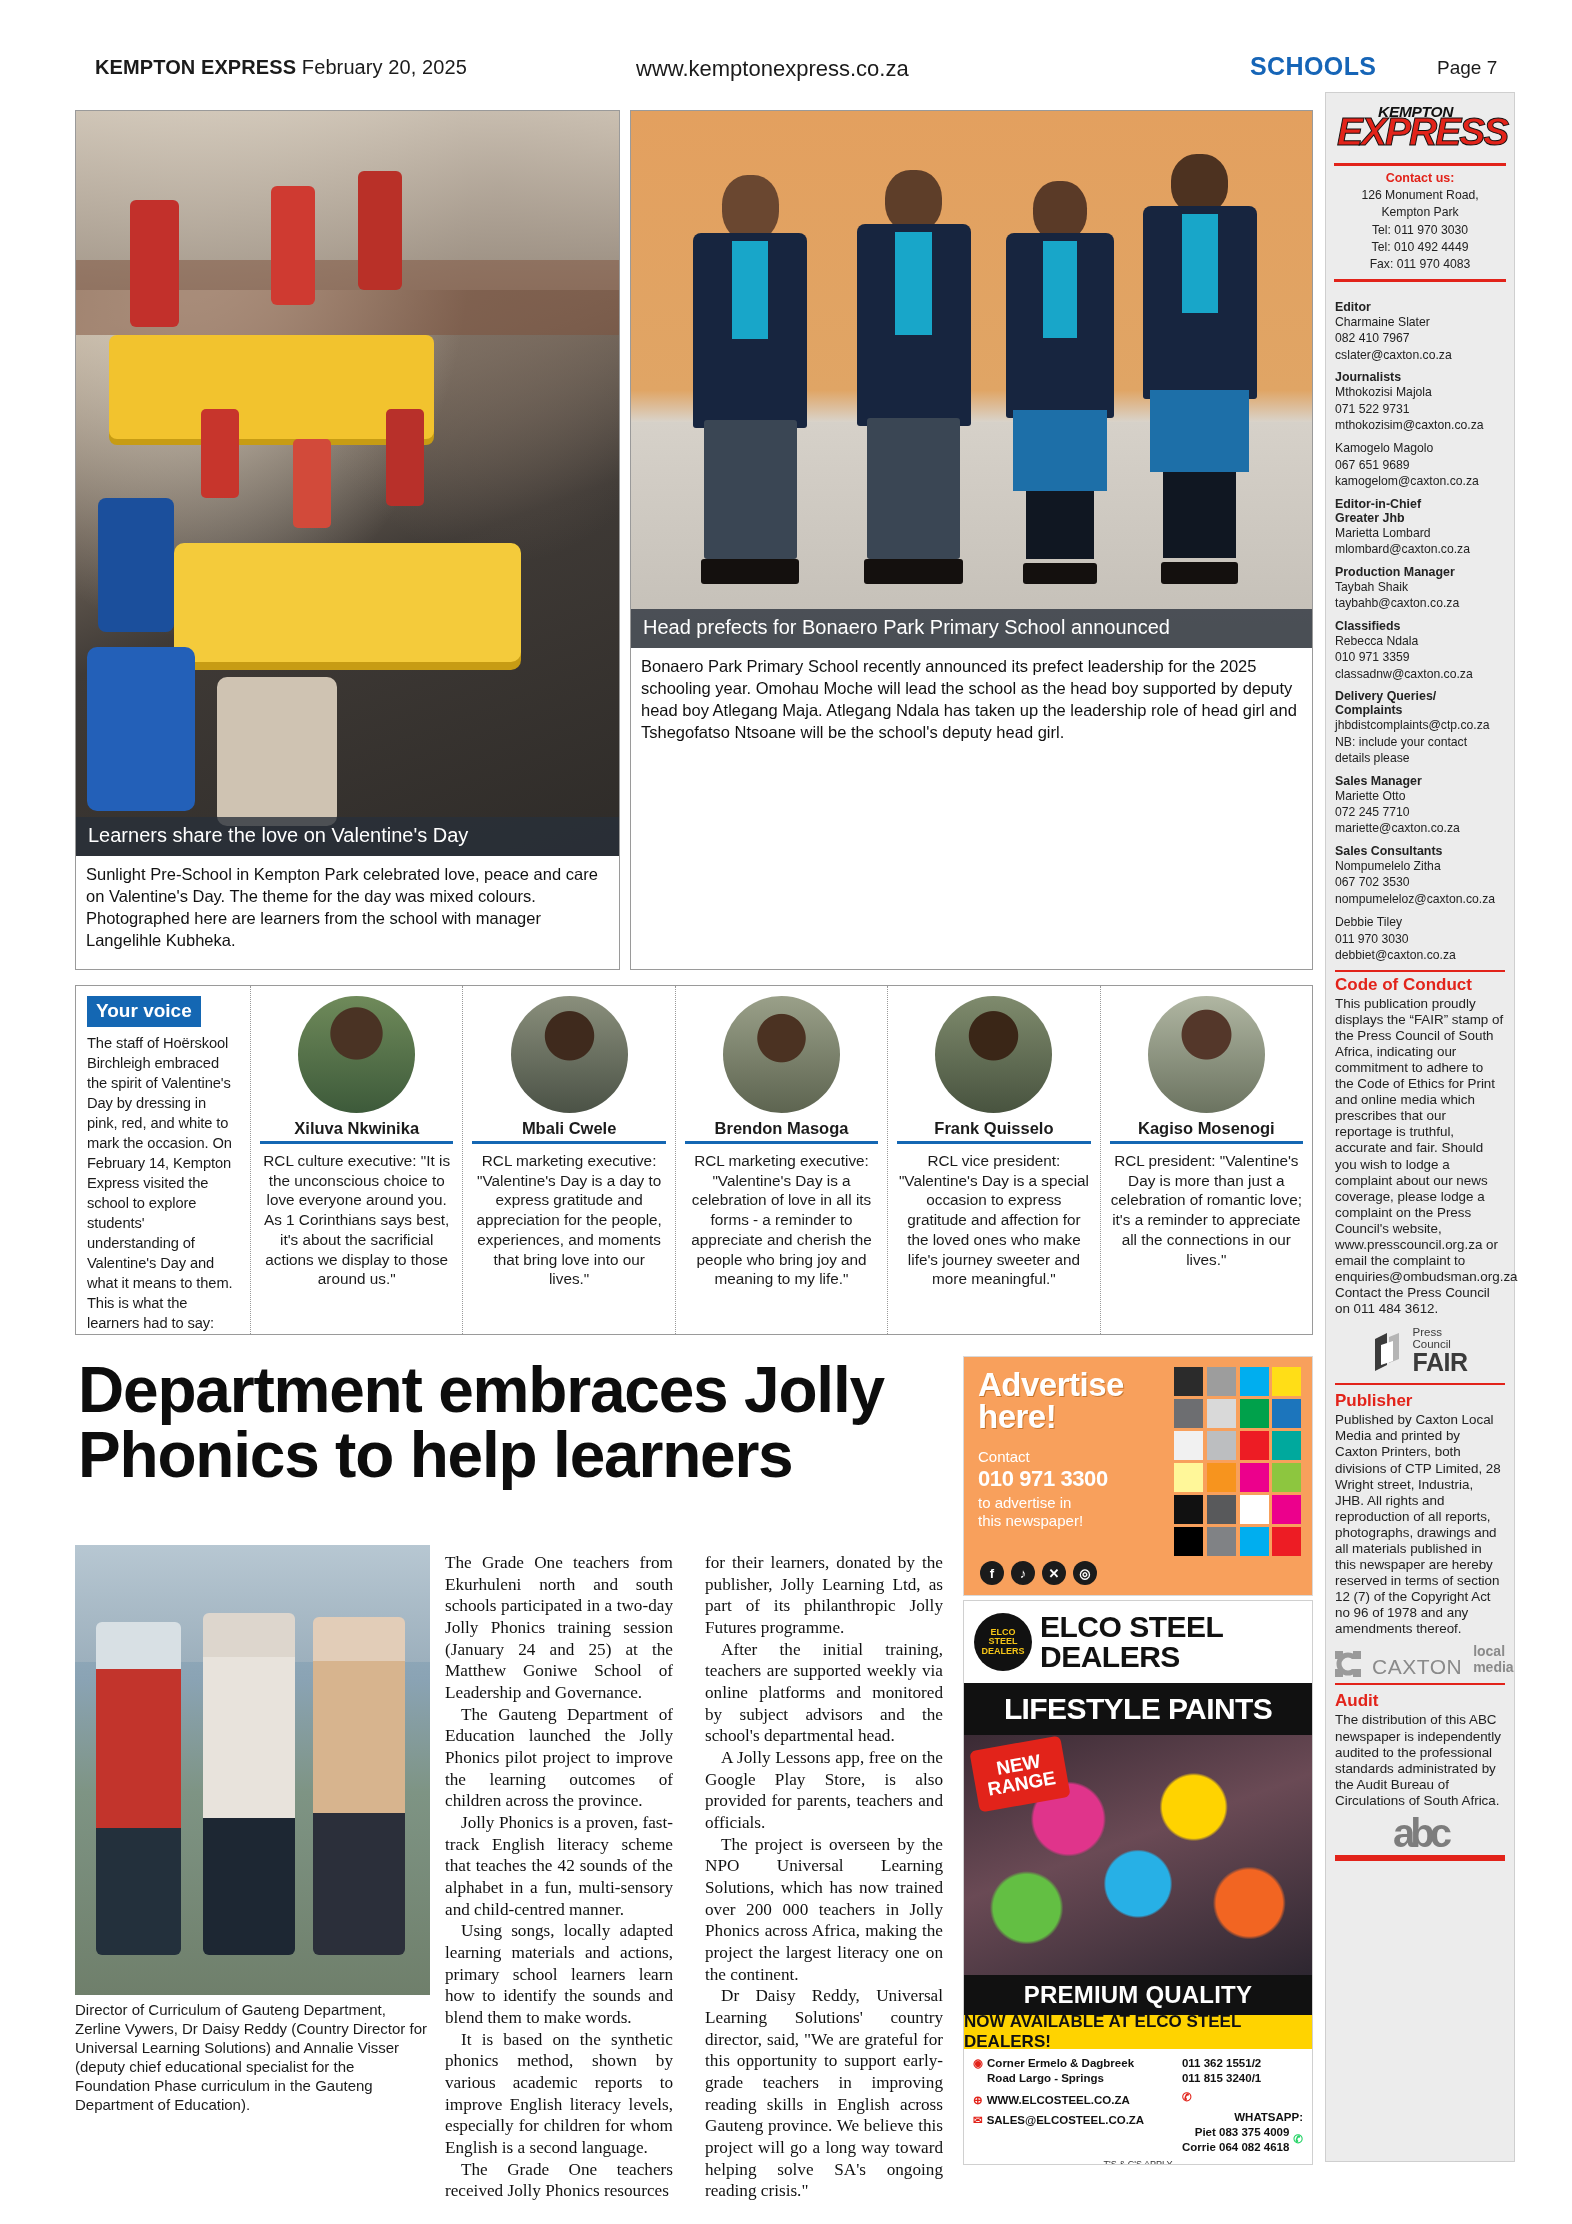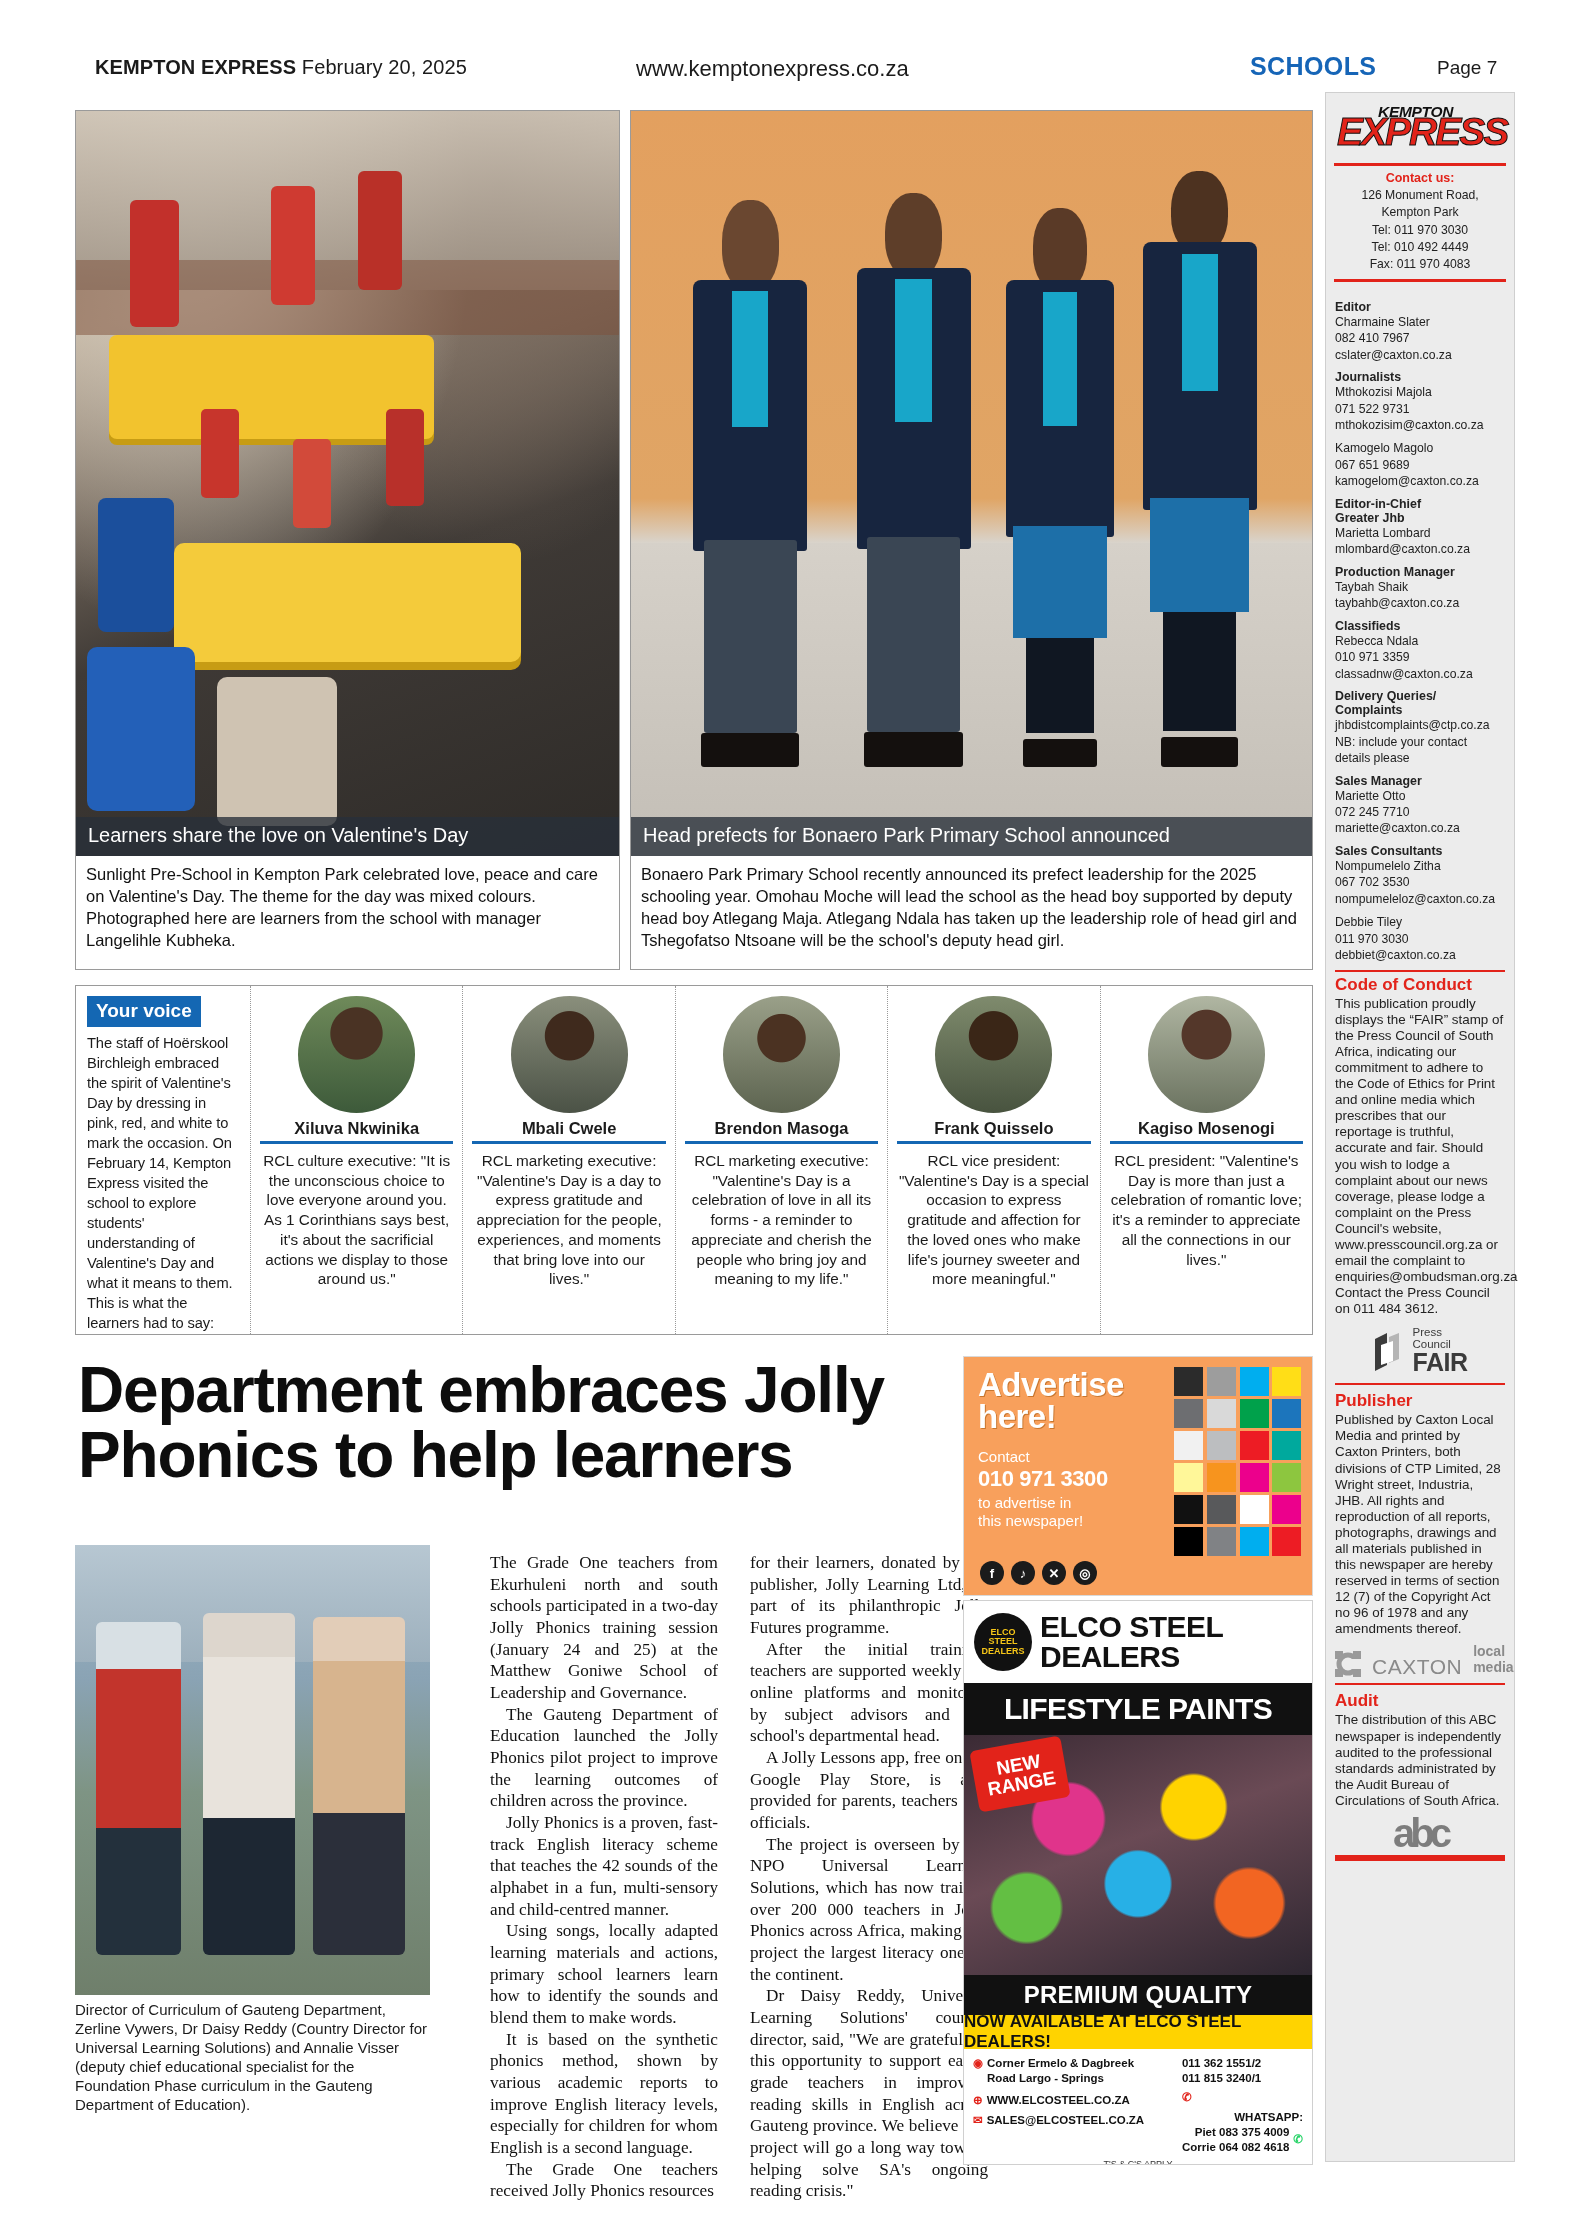"Head prefects for Bonaero Park" div.photo-img { height: 745px -> 537px }
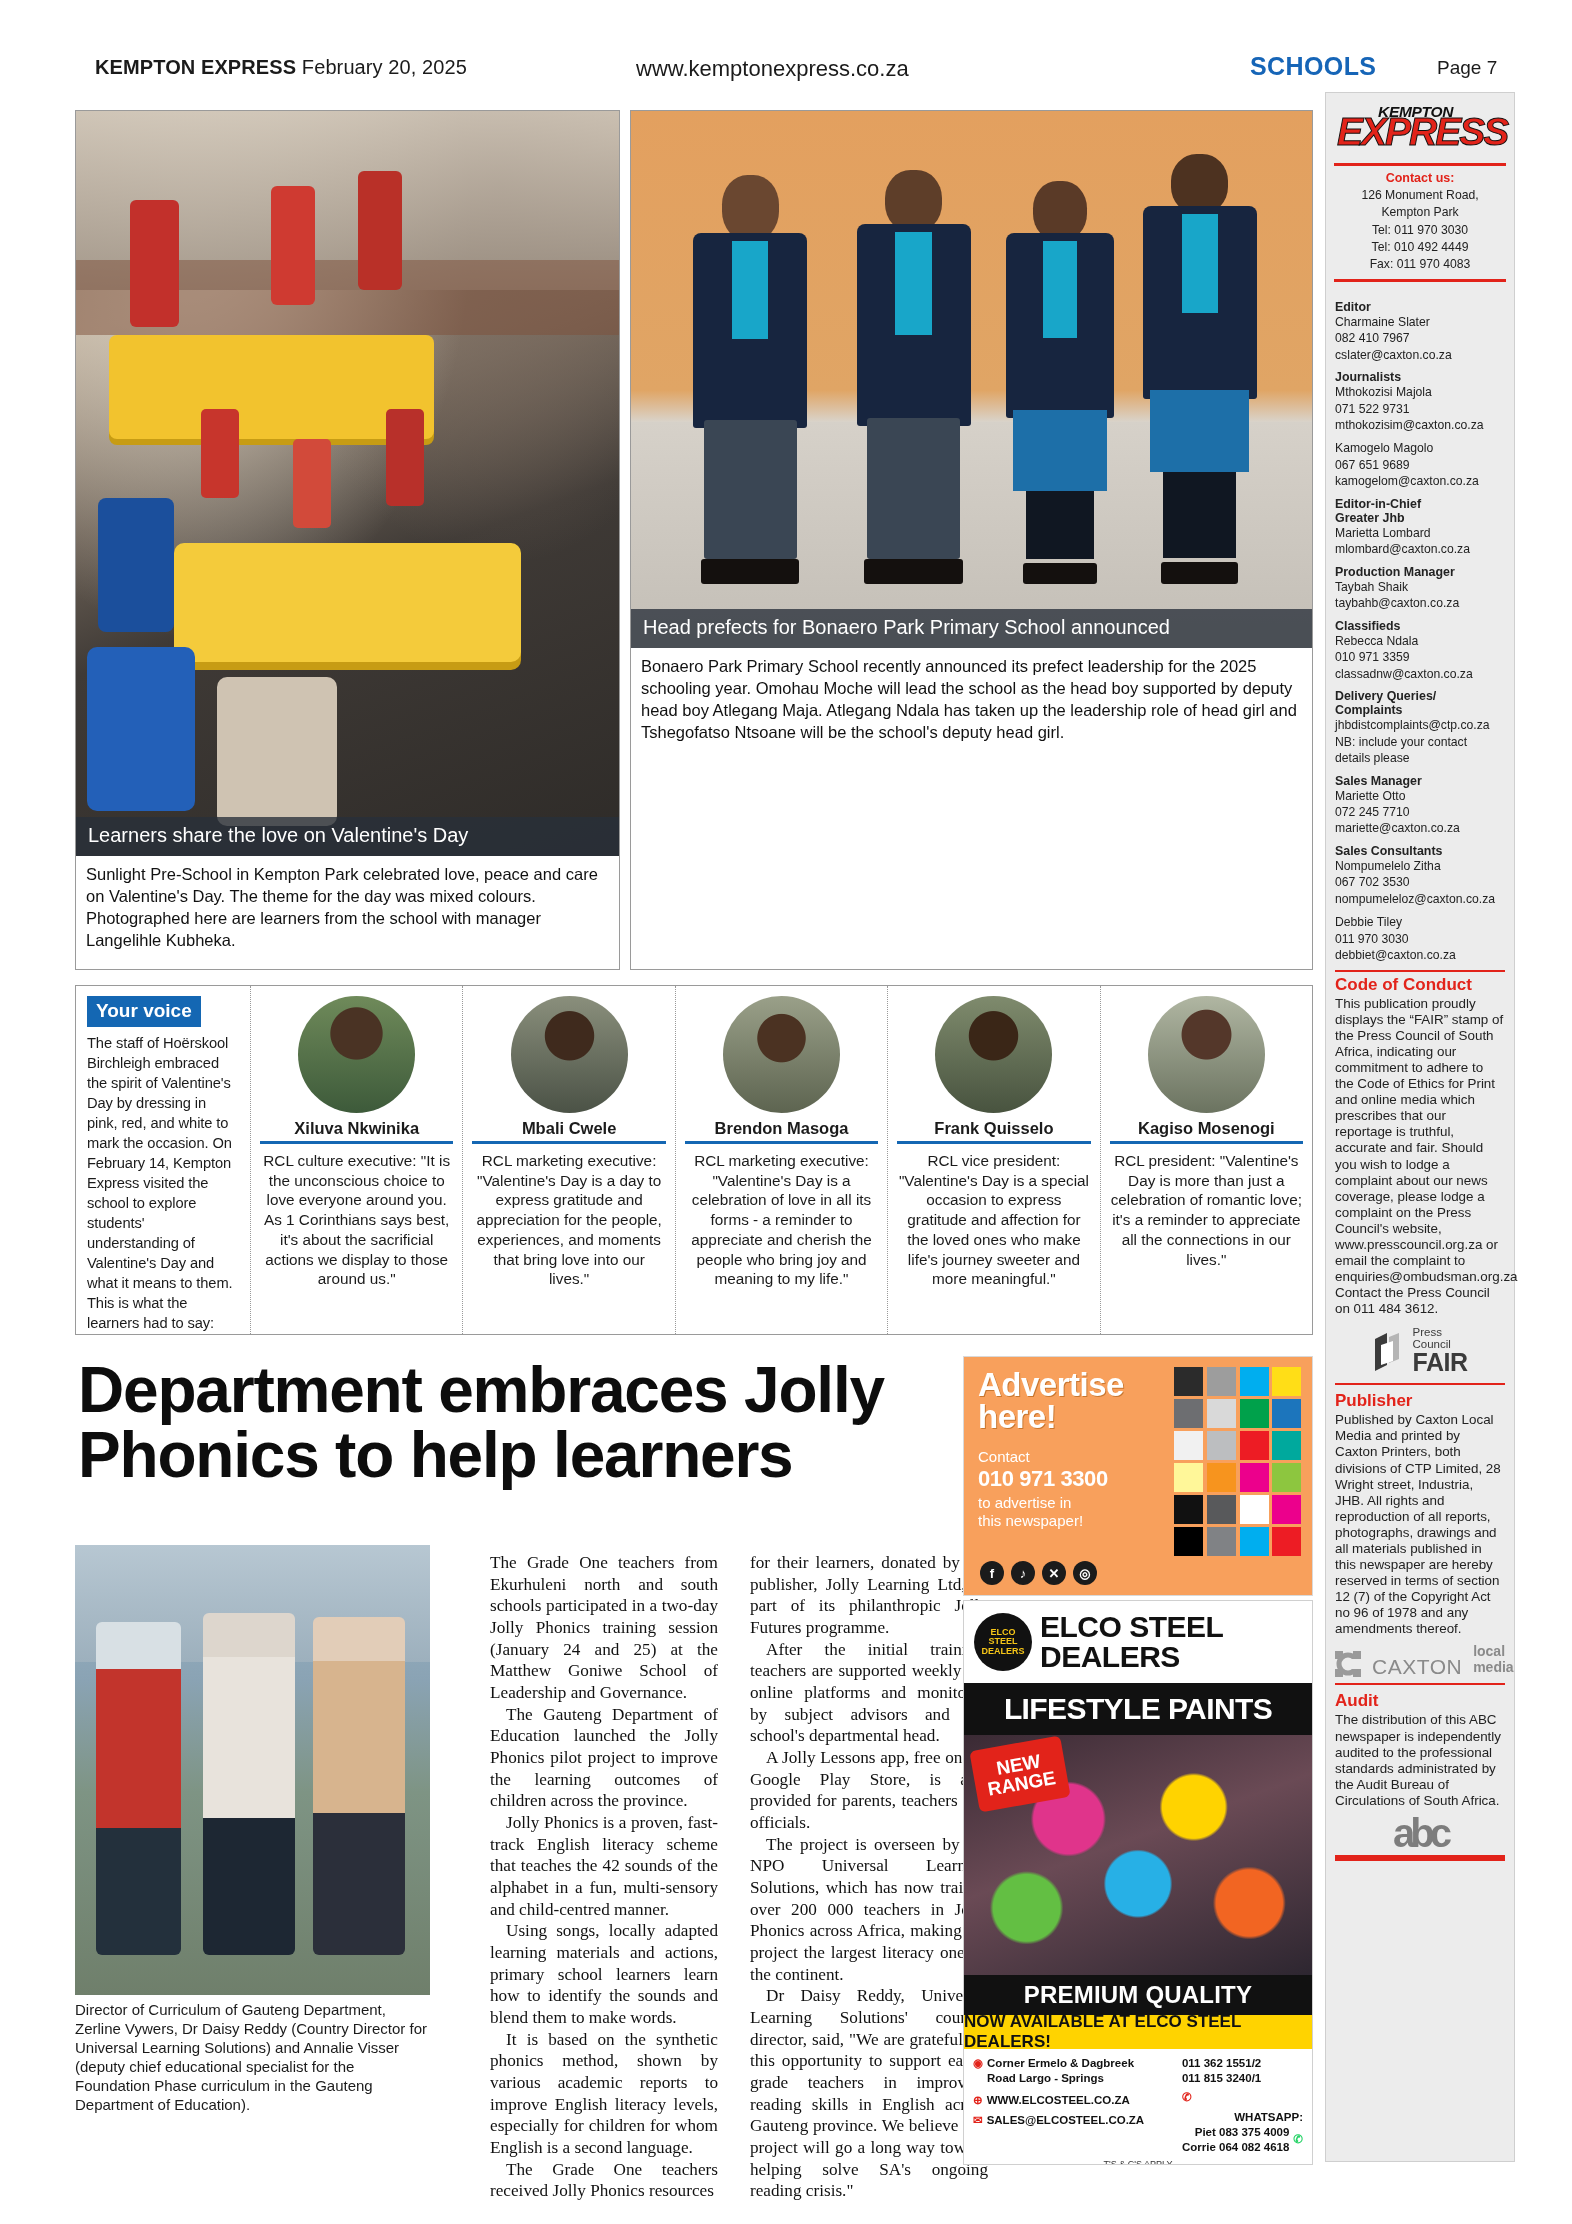"The Grade One teachers from" .art-col { margin-left: 45px -> none }
